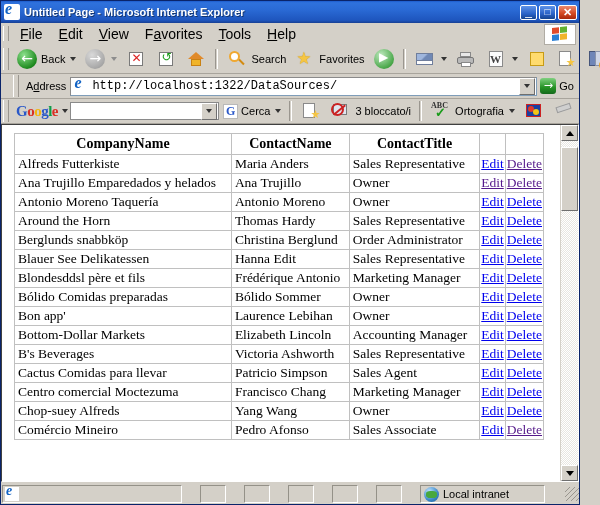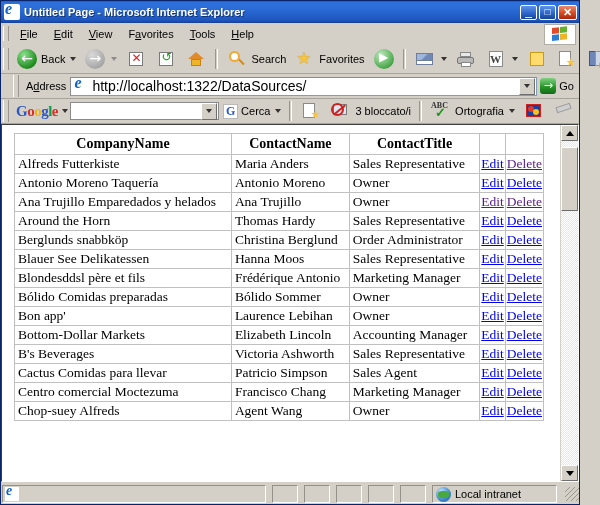"File" .menu-item { font-size: 11px -> 14px }
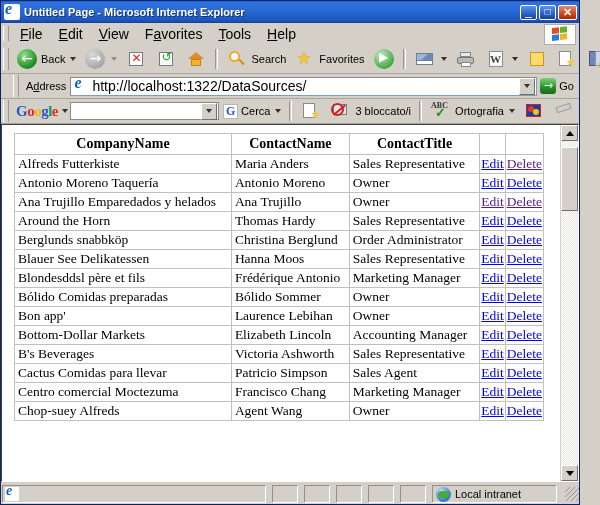"http://localhost:1322/DataSources/" .addr-url { font-family: Liberation Sans, sans-serif -> Liberation Mono, monospace; font-size: 14px -> 12px }
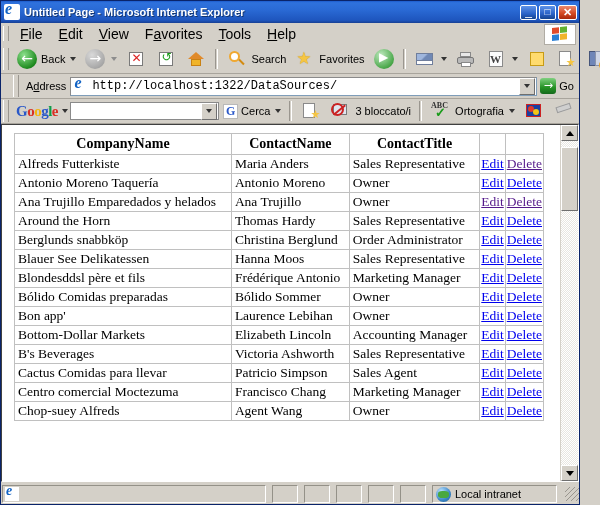"Antonio Moreno Taquería" tr { order: before "Ana Trujillo Emparedados y helados" -> after "Ana Trujillo Emparedados y helados" }
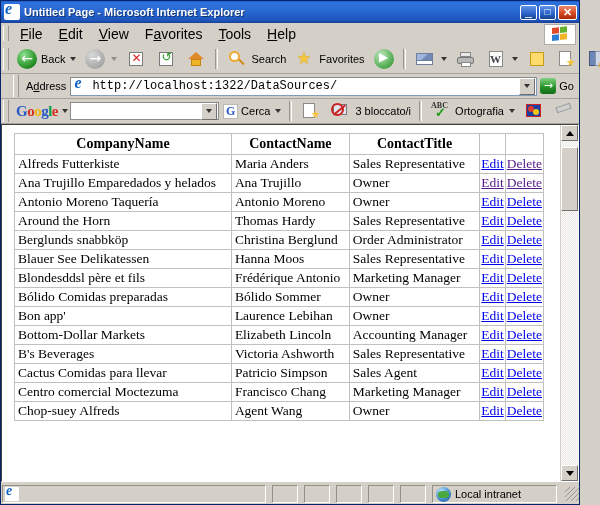"Hanna Moos" td.c-contact { text: Moos -> Edit }
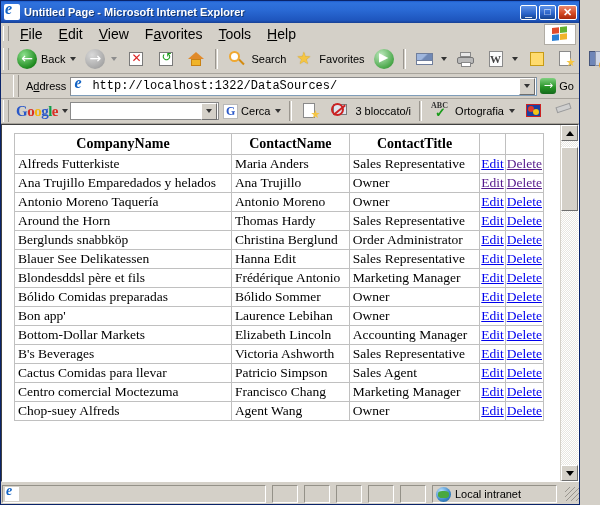"Agent Wang" td.c-contact { text: Agent -> Yang }
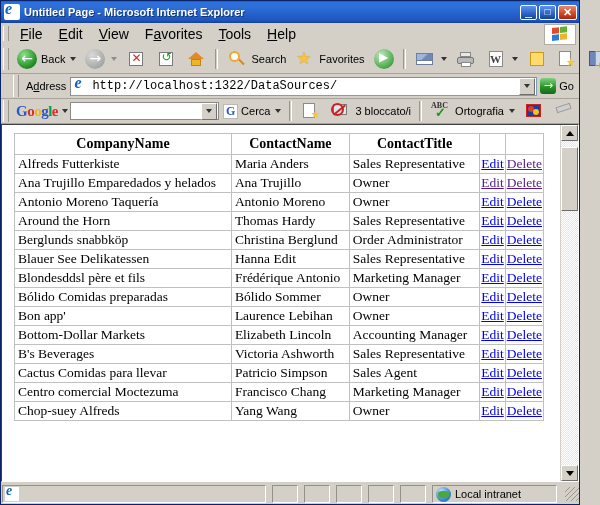"Comércio Mineiro" tr { html: none -> <tr> <td>Comércio Mineiro</td> <td>Pedro Afonso</td> <td>Sales Associate</td> <td><a>Edit</a></td> <td><a>Delete</a></td> </tr> }
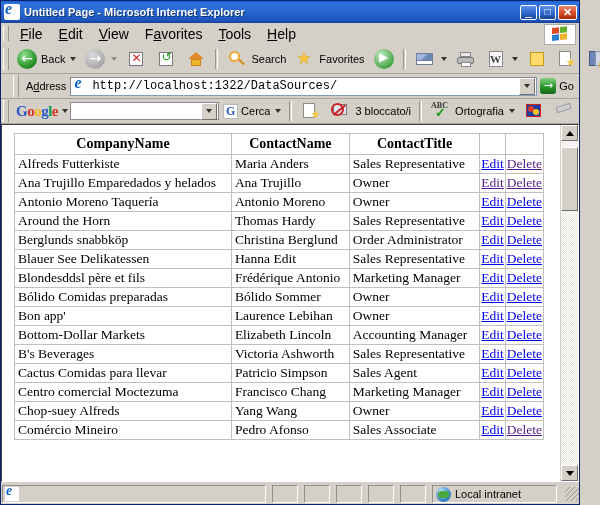"Local intranet" .statusbar { gap: 6px -> 18px }
